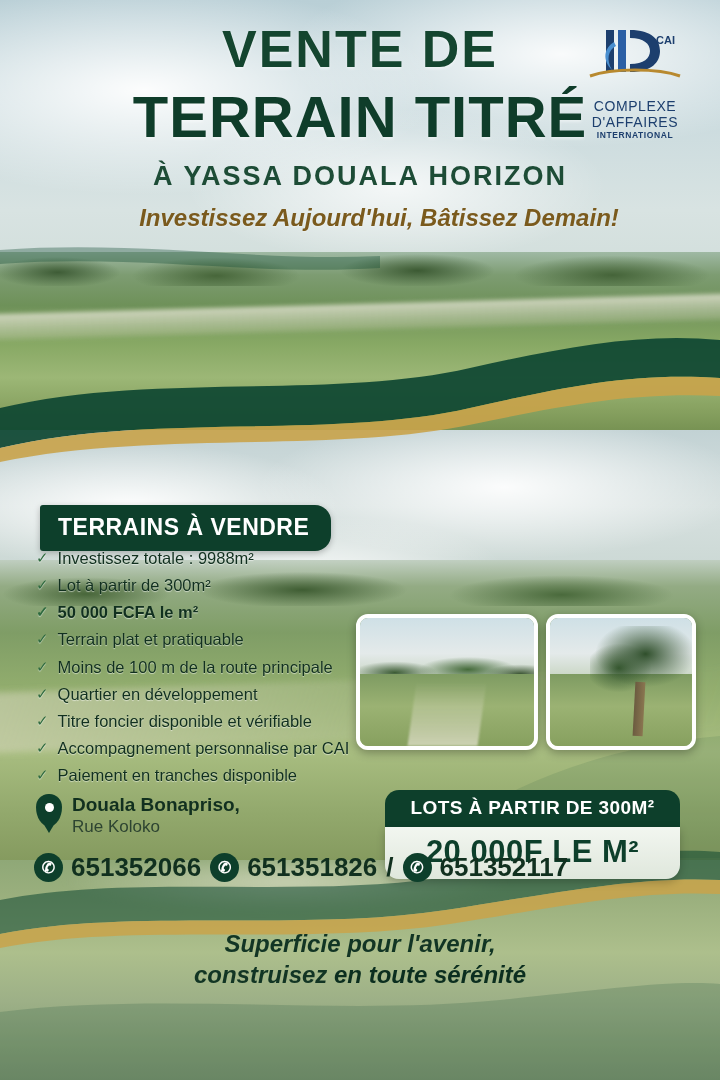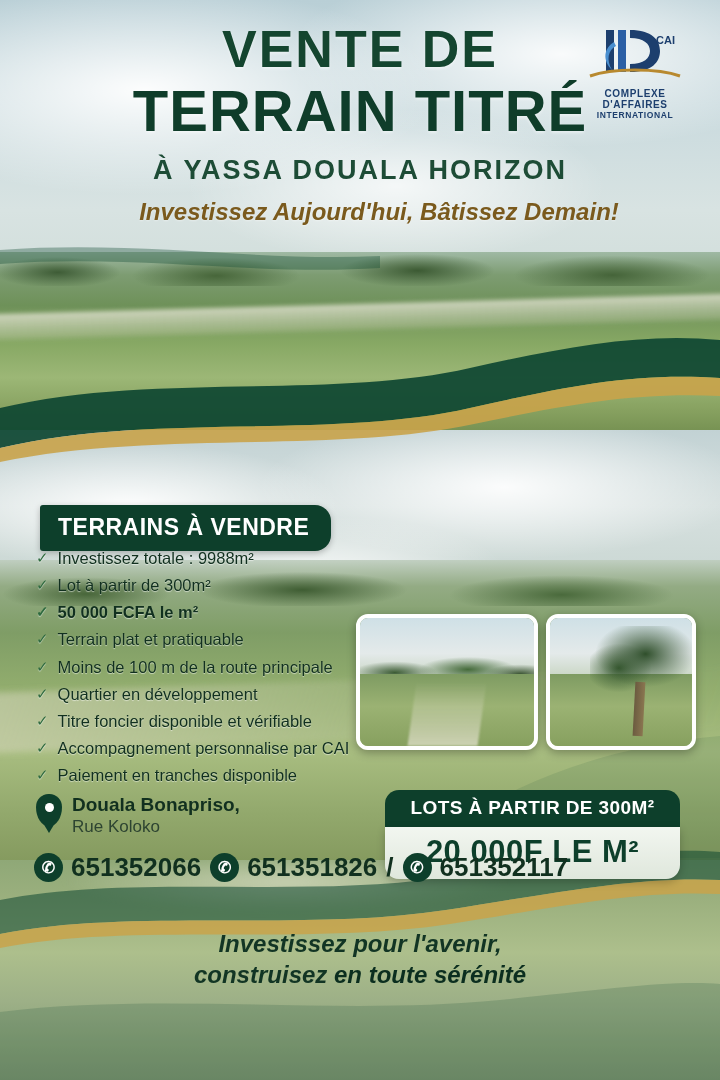"TERRAIN TITRÉ" .title2 { margin-top: 4px -> 10px }
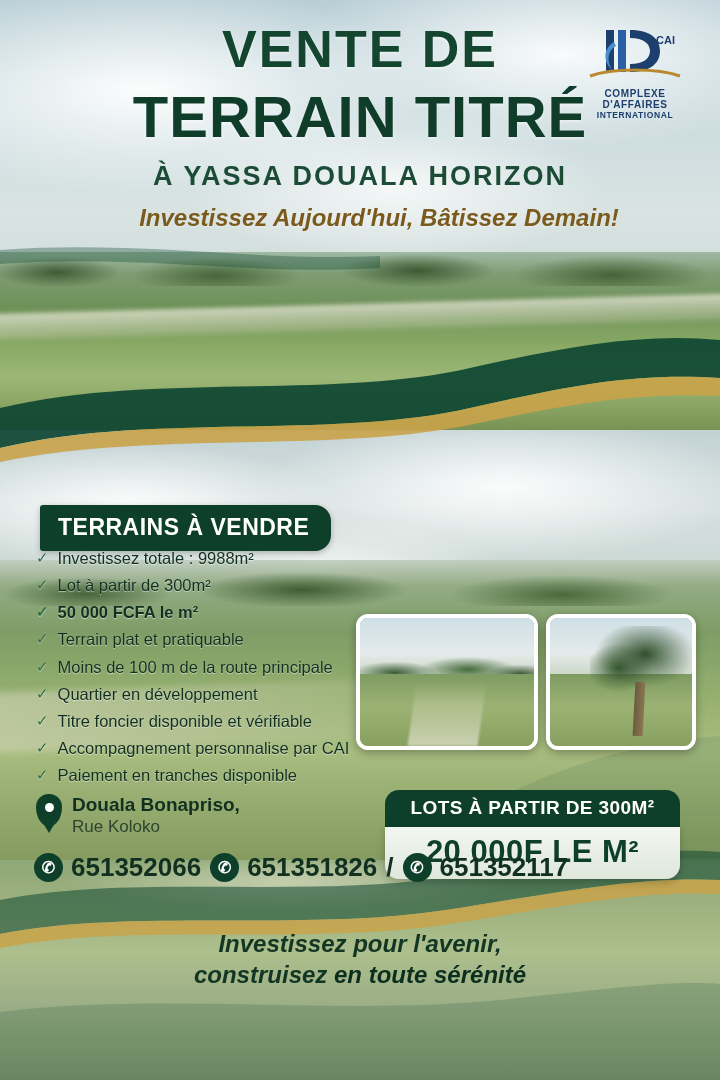"COMPLEXE D'AFFAIRES" .logo-text1 { font-size: 10px -> 14px; font-weight: 700 -> 400; margin-top: 2px -> 12px }
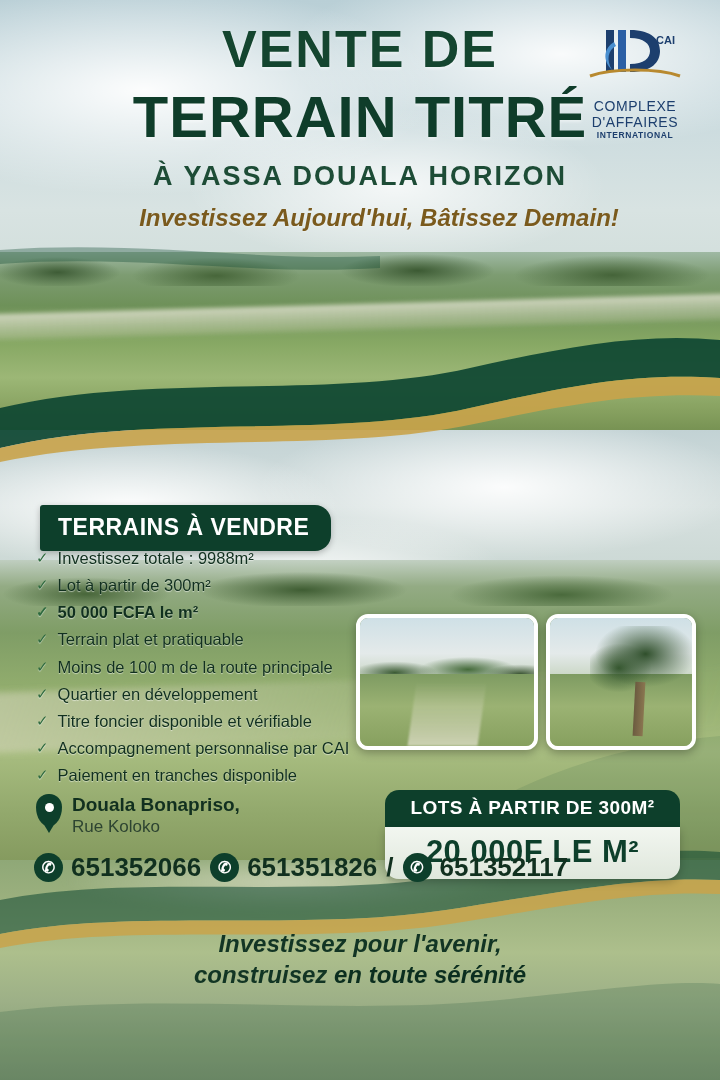"Investissez pour l'avenir," div.l1 { text: Investissez -> Superficie }
